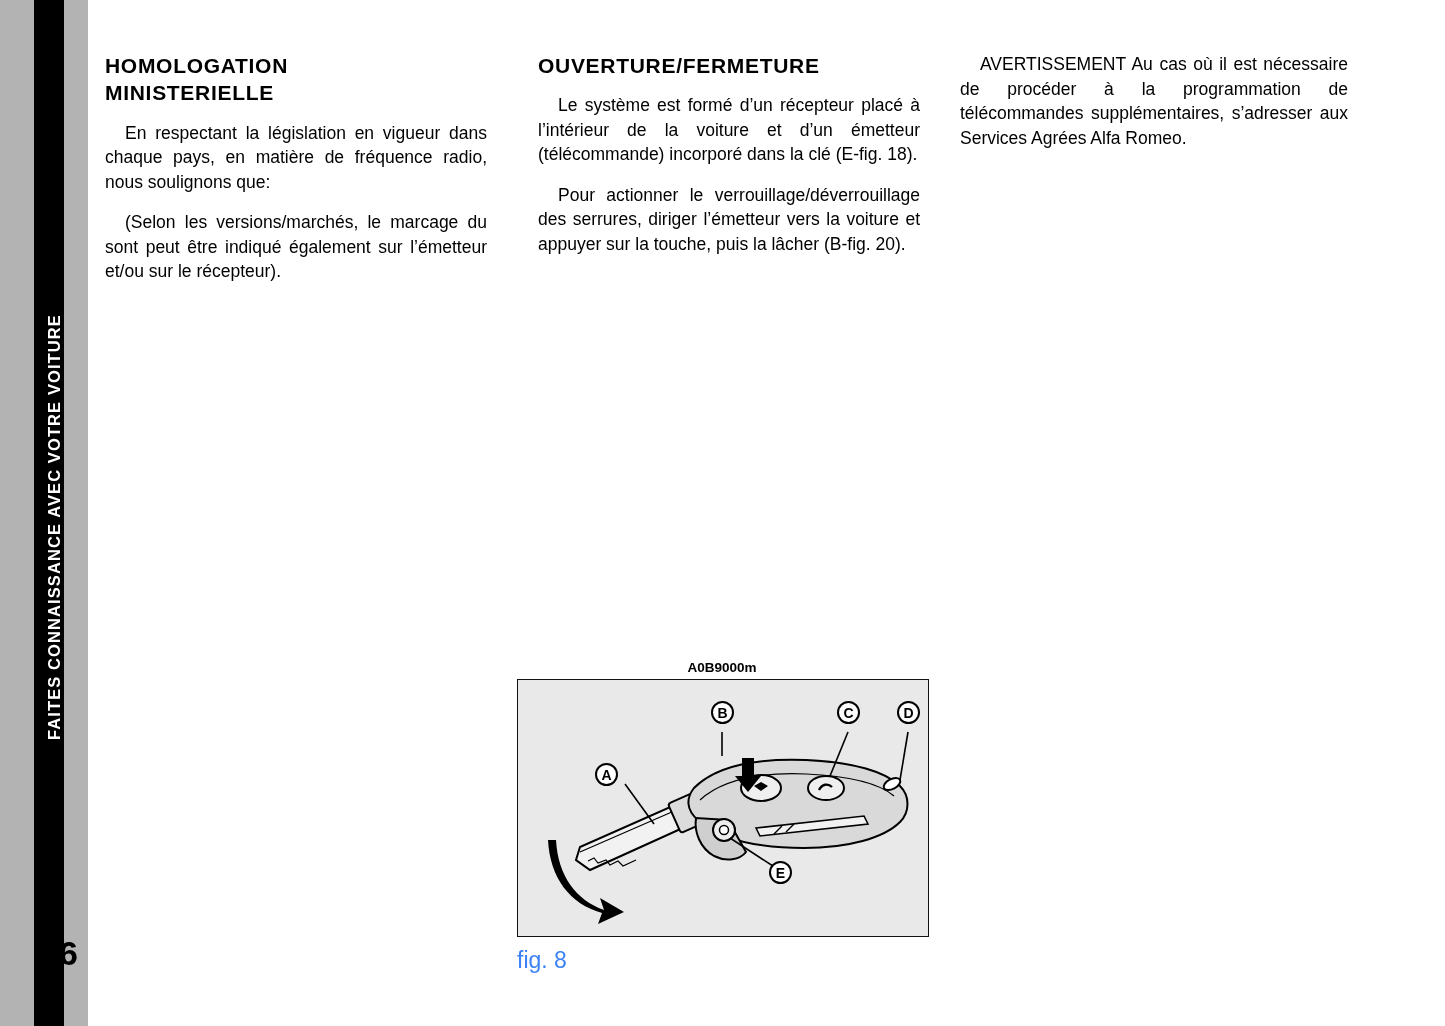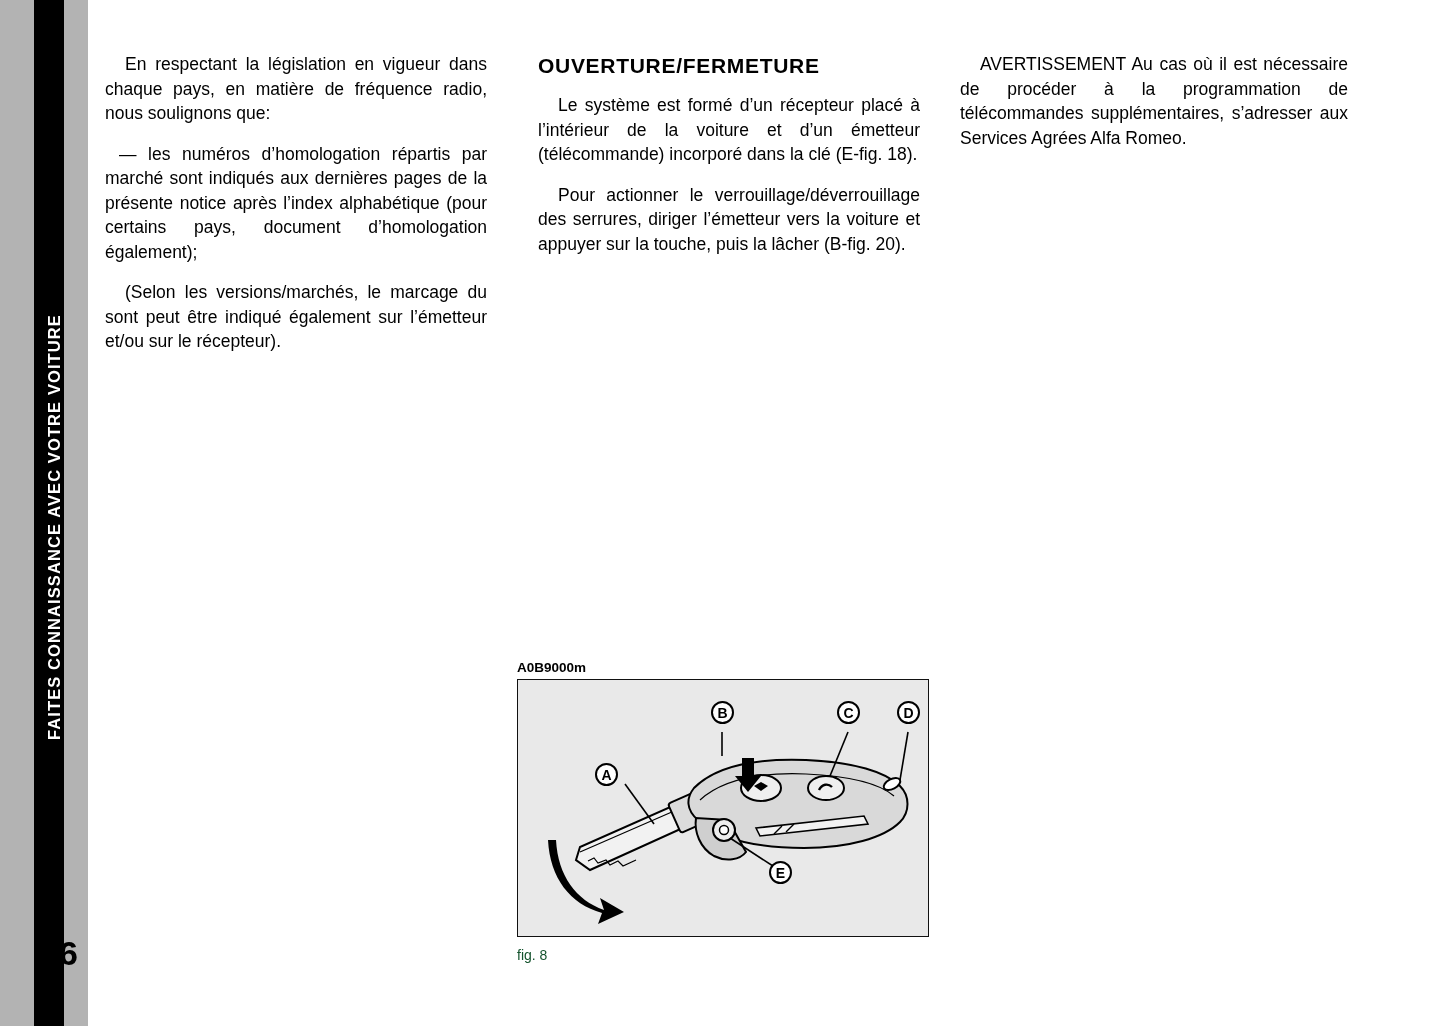"HOMOLOGATION" h2.heading { html: none -> <h2> <span>HOMOLOGATION</span> <span>MINISTERIELLE</span> </h2> }
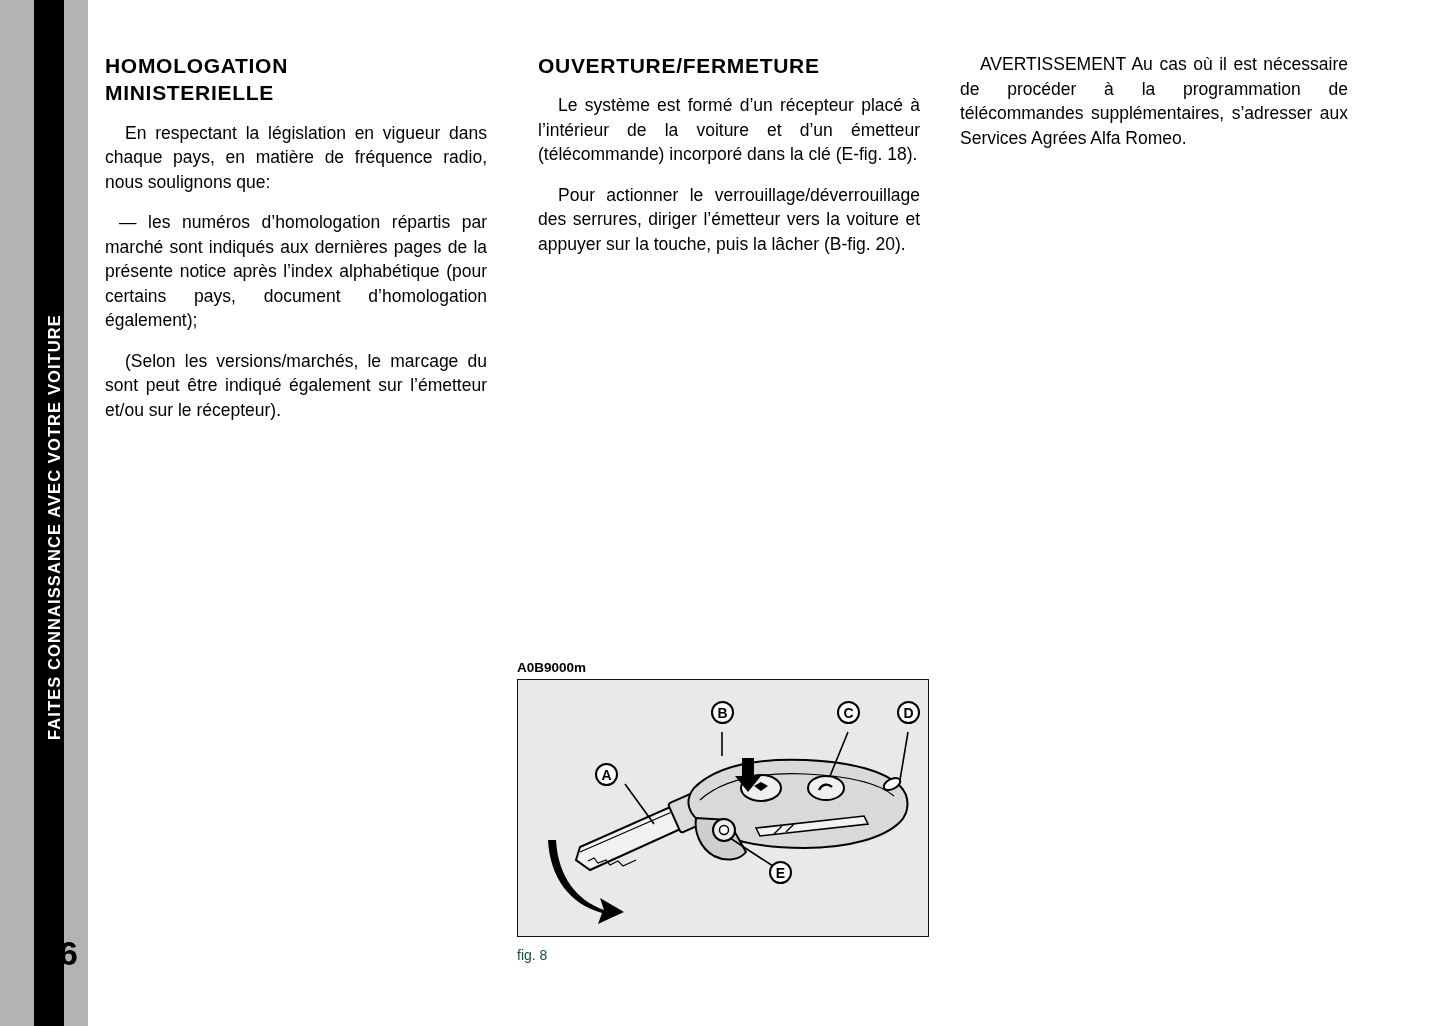"— les numéros d’homologation répartis" p.para { html: <p>— les numéros d’homologation répartis par marché sont indiqués aux dernières pages de la présente notice après l’index alphabétique (pour certains pays, document d’homologation également);</p> -> none }
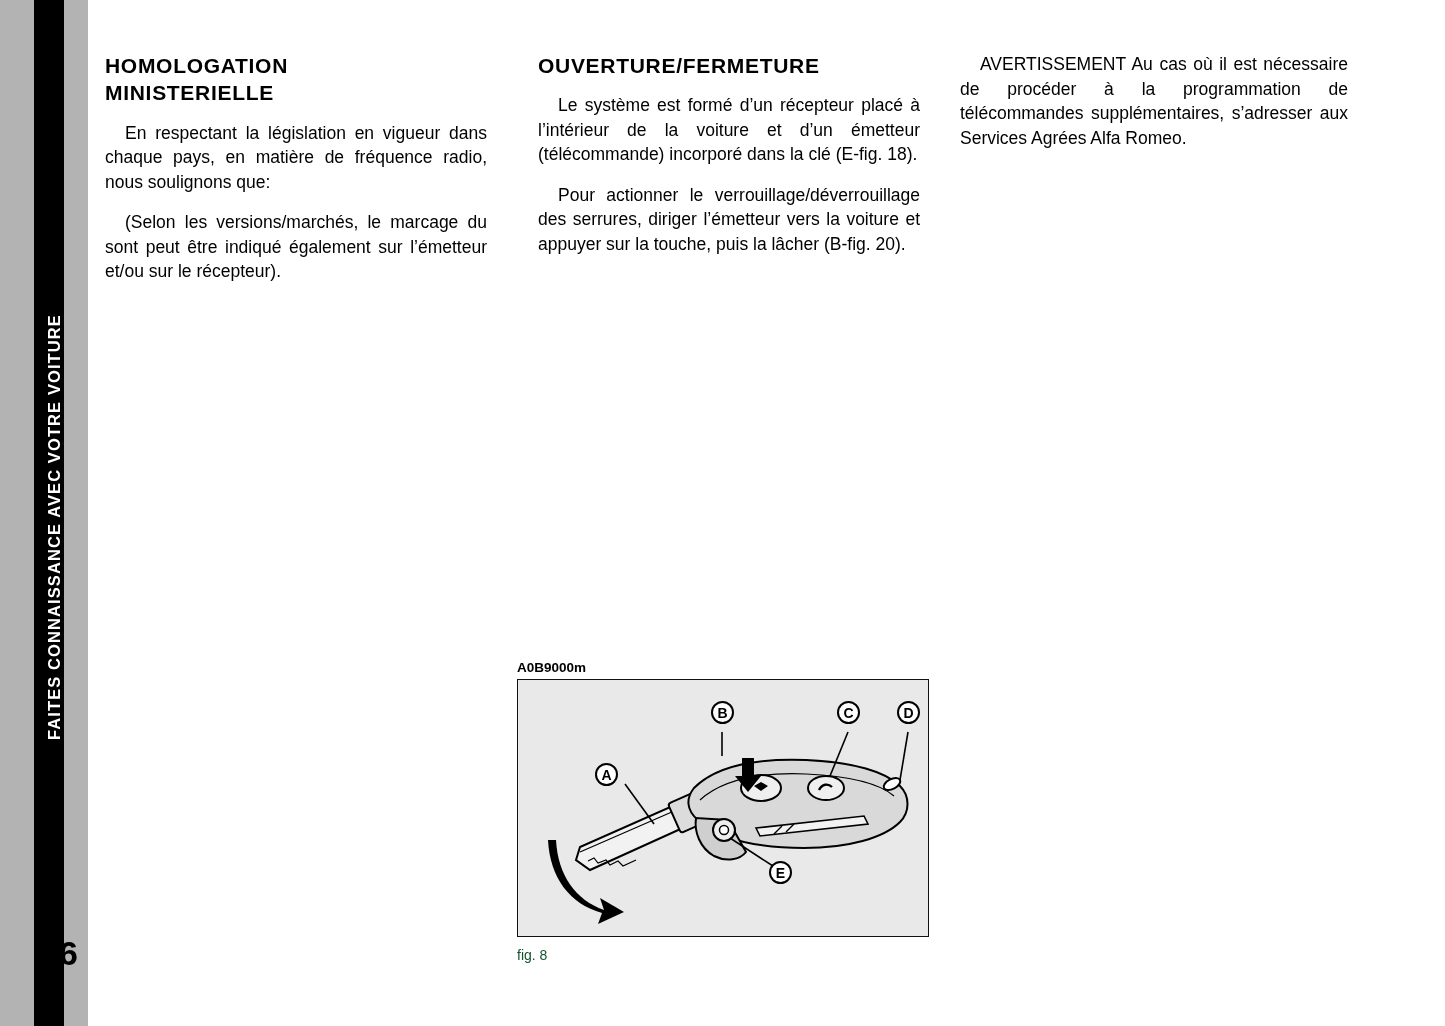"A0B9000m" #figure-code { text-align: left -> center }
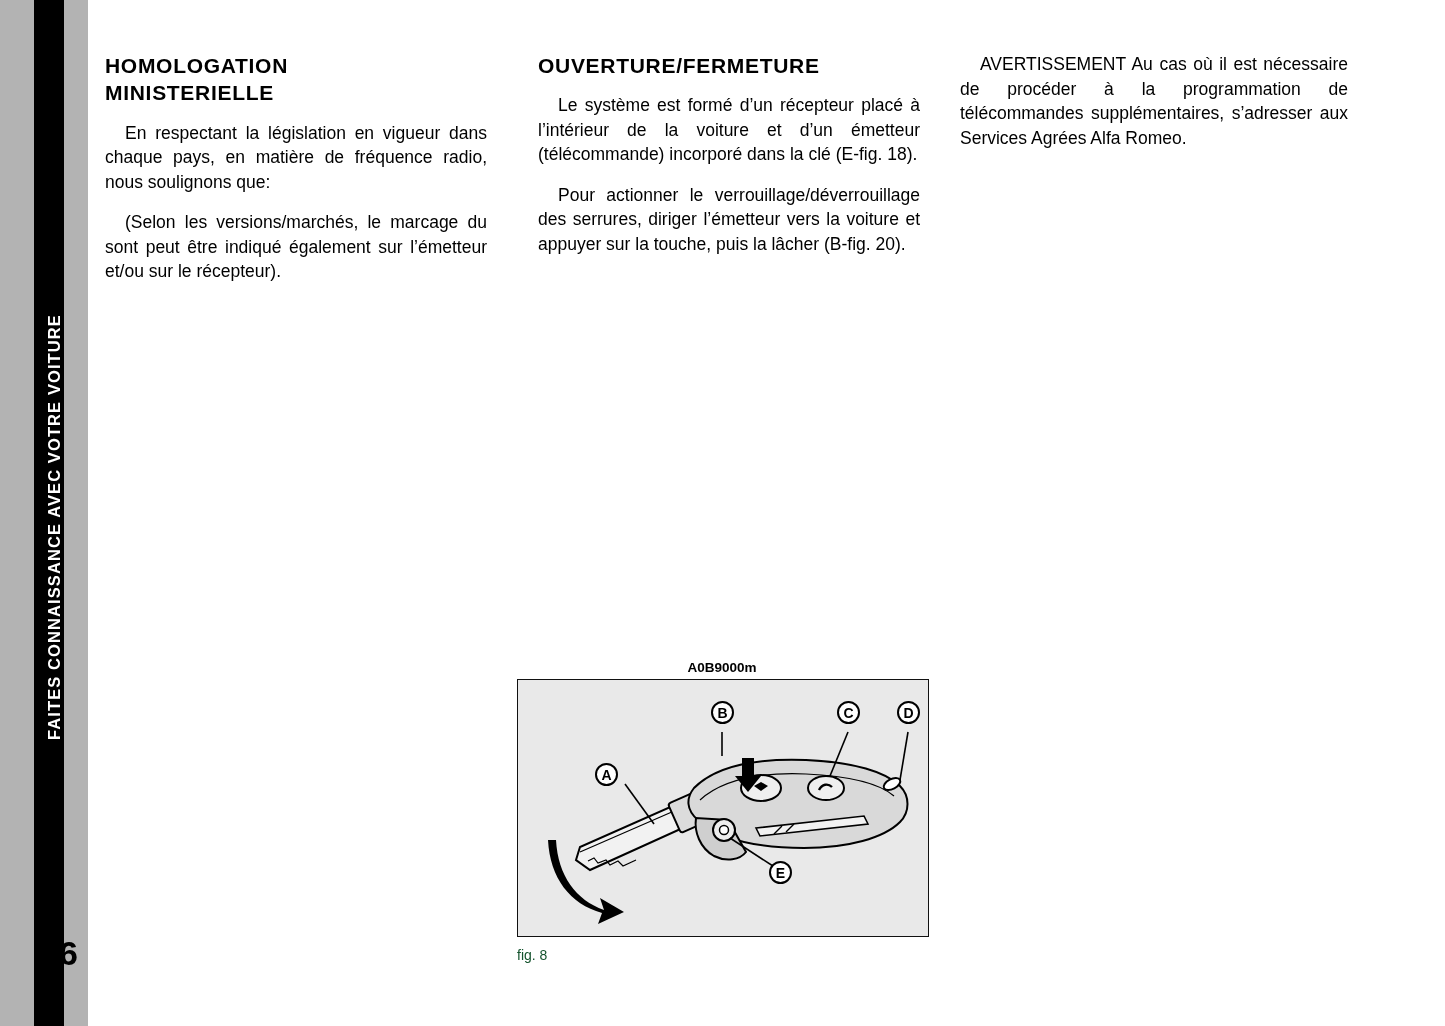"fig. 8" #figure-caption { color: #14532d -> #3b82f6; font-size: 14px -> 23px }
